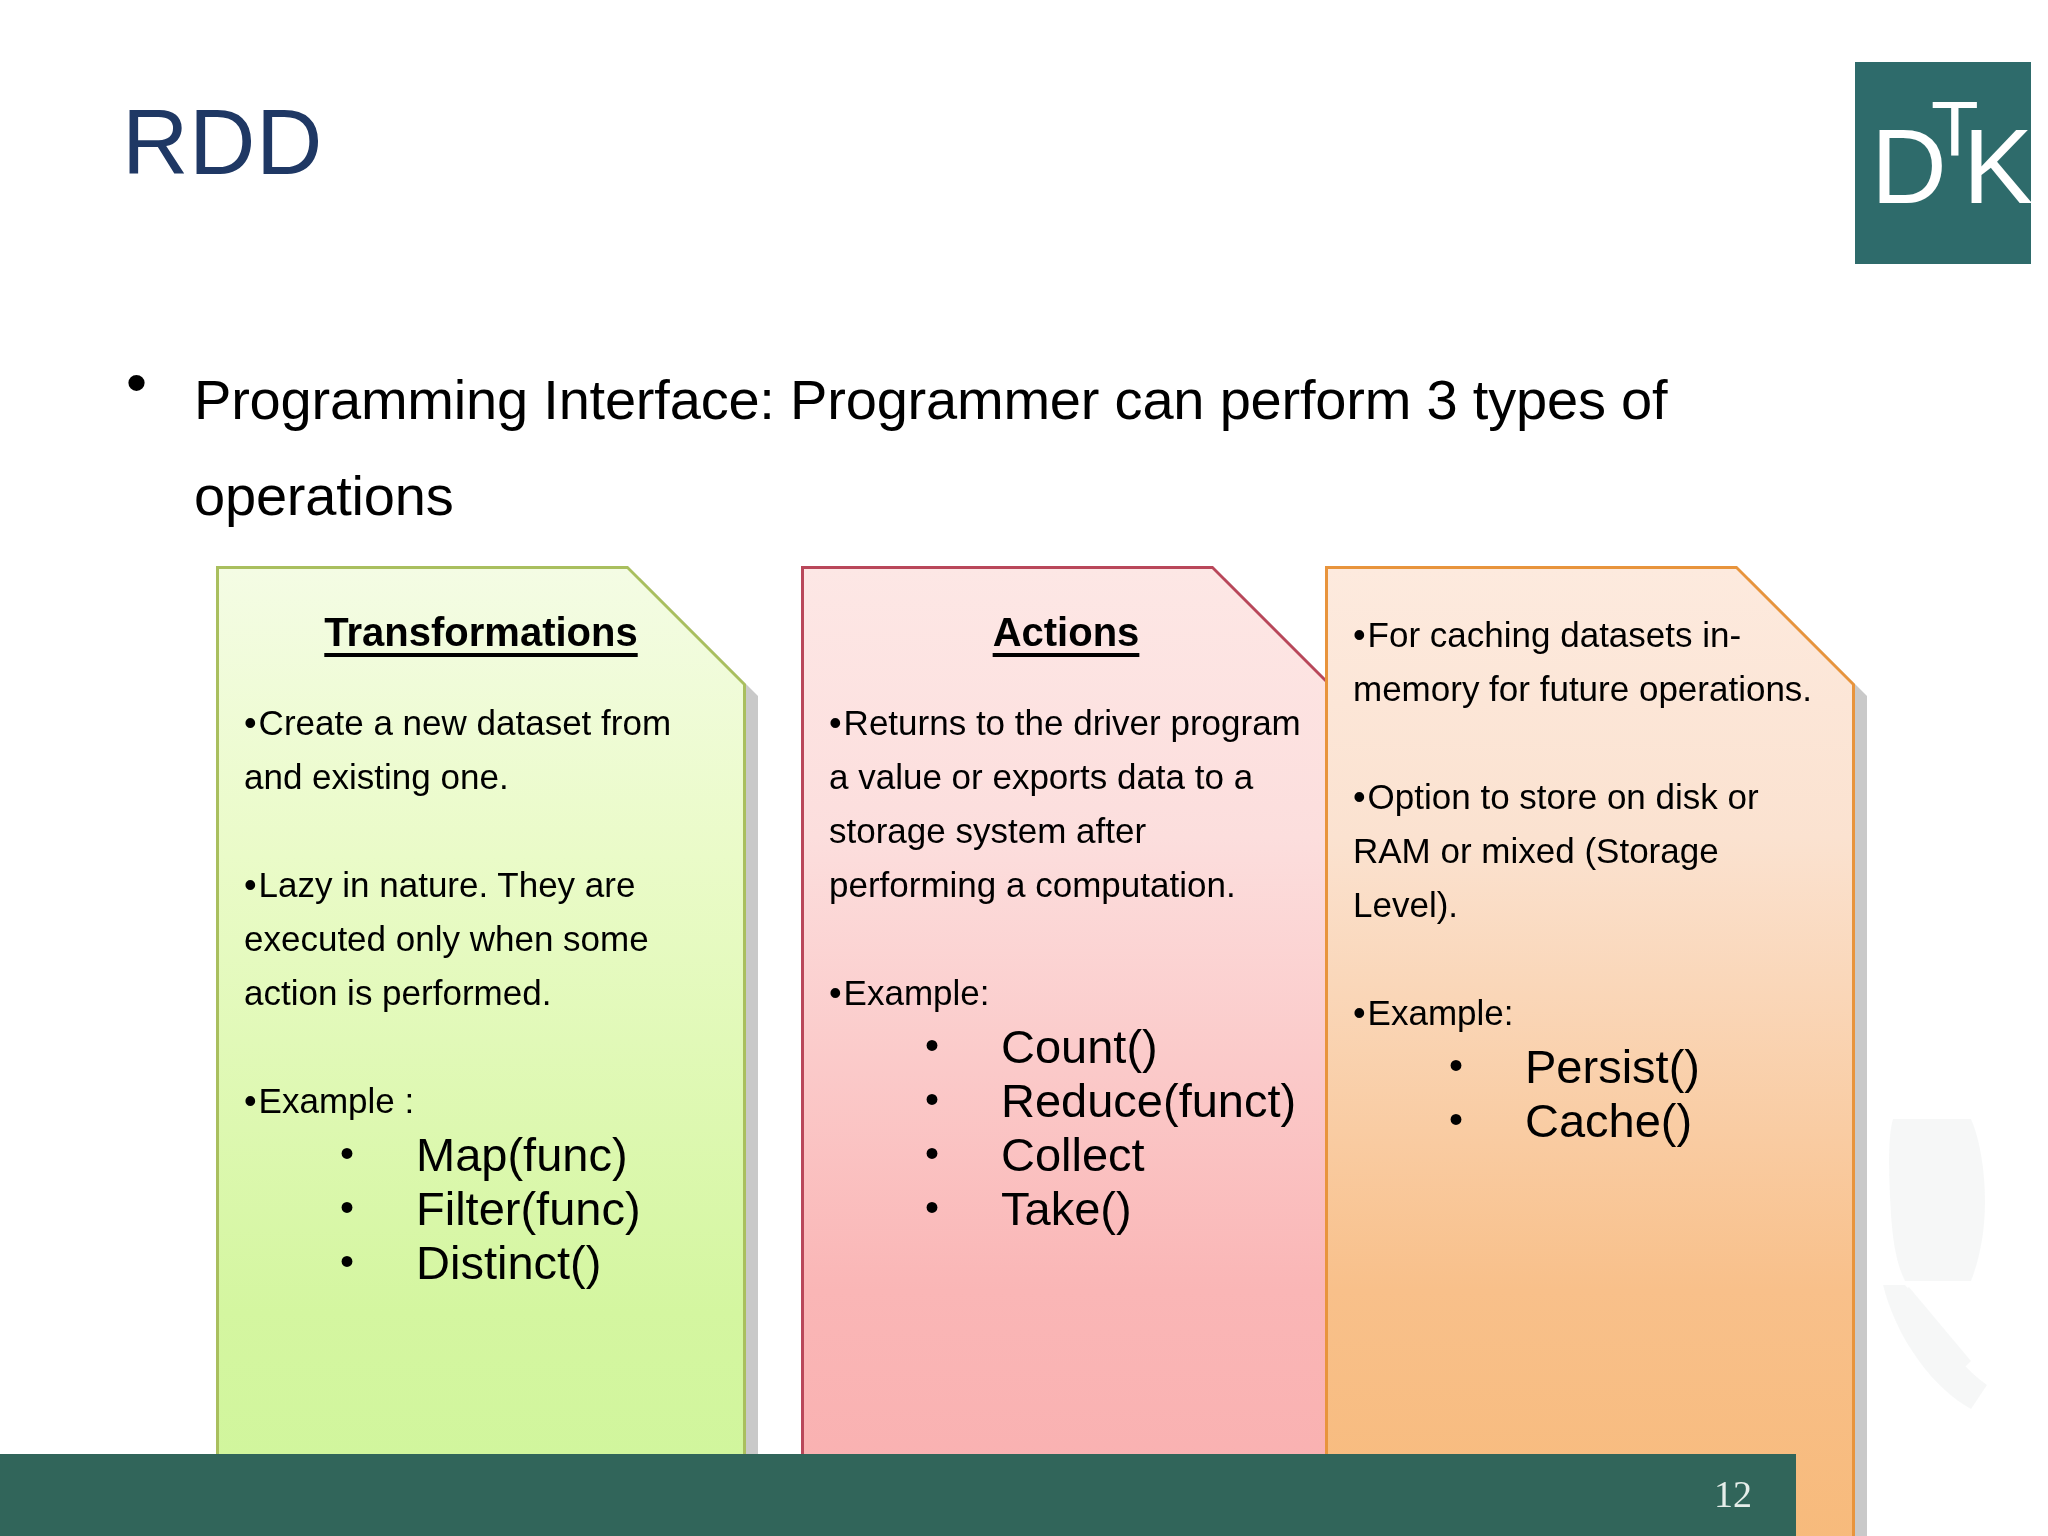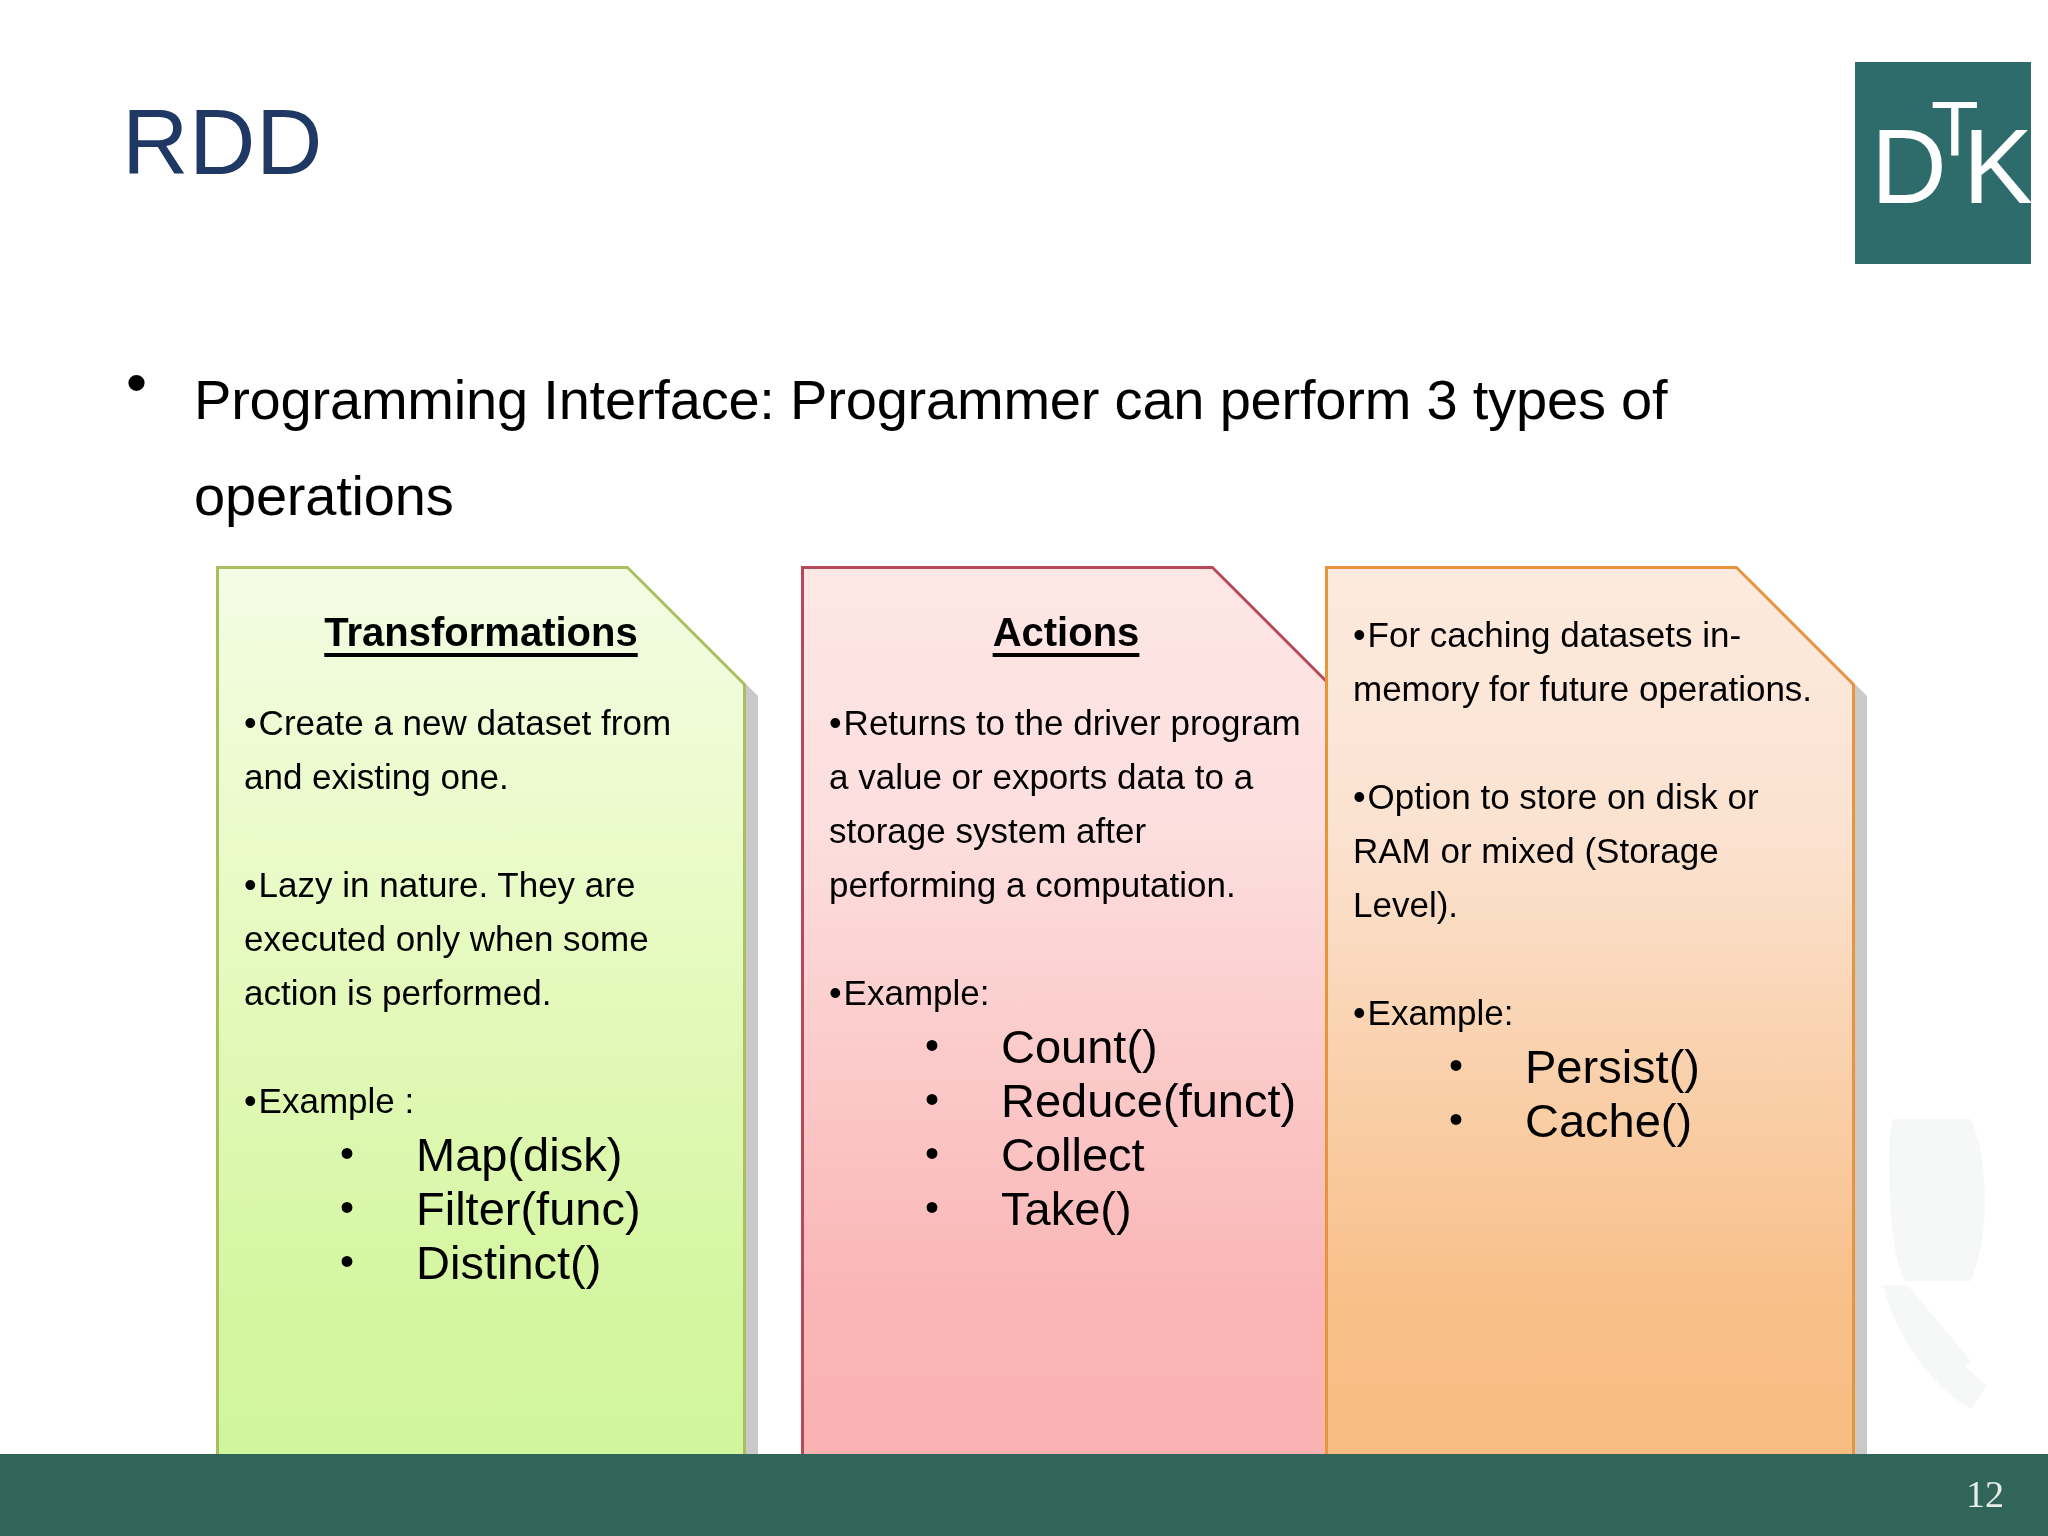"Map(disk)" li { text: disk -> func }
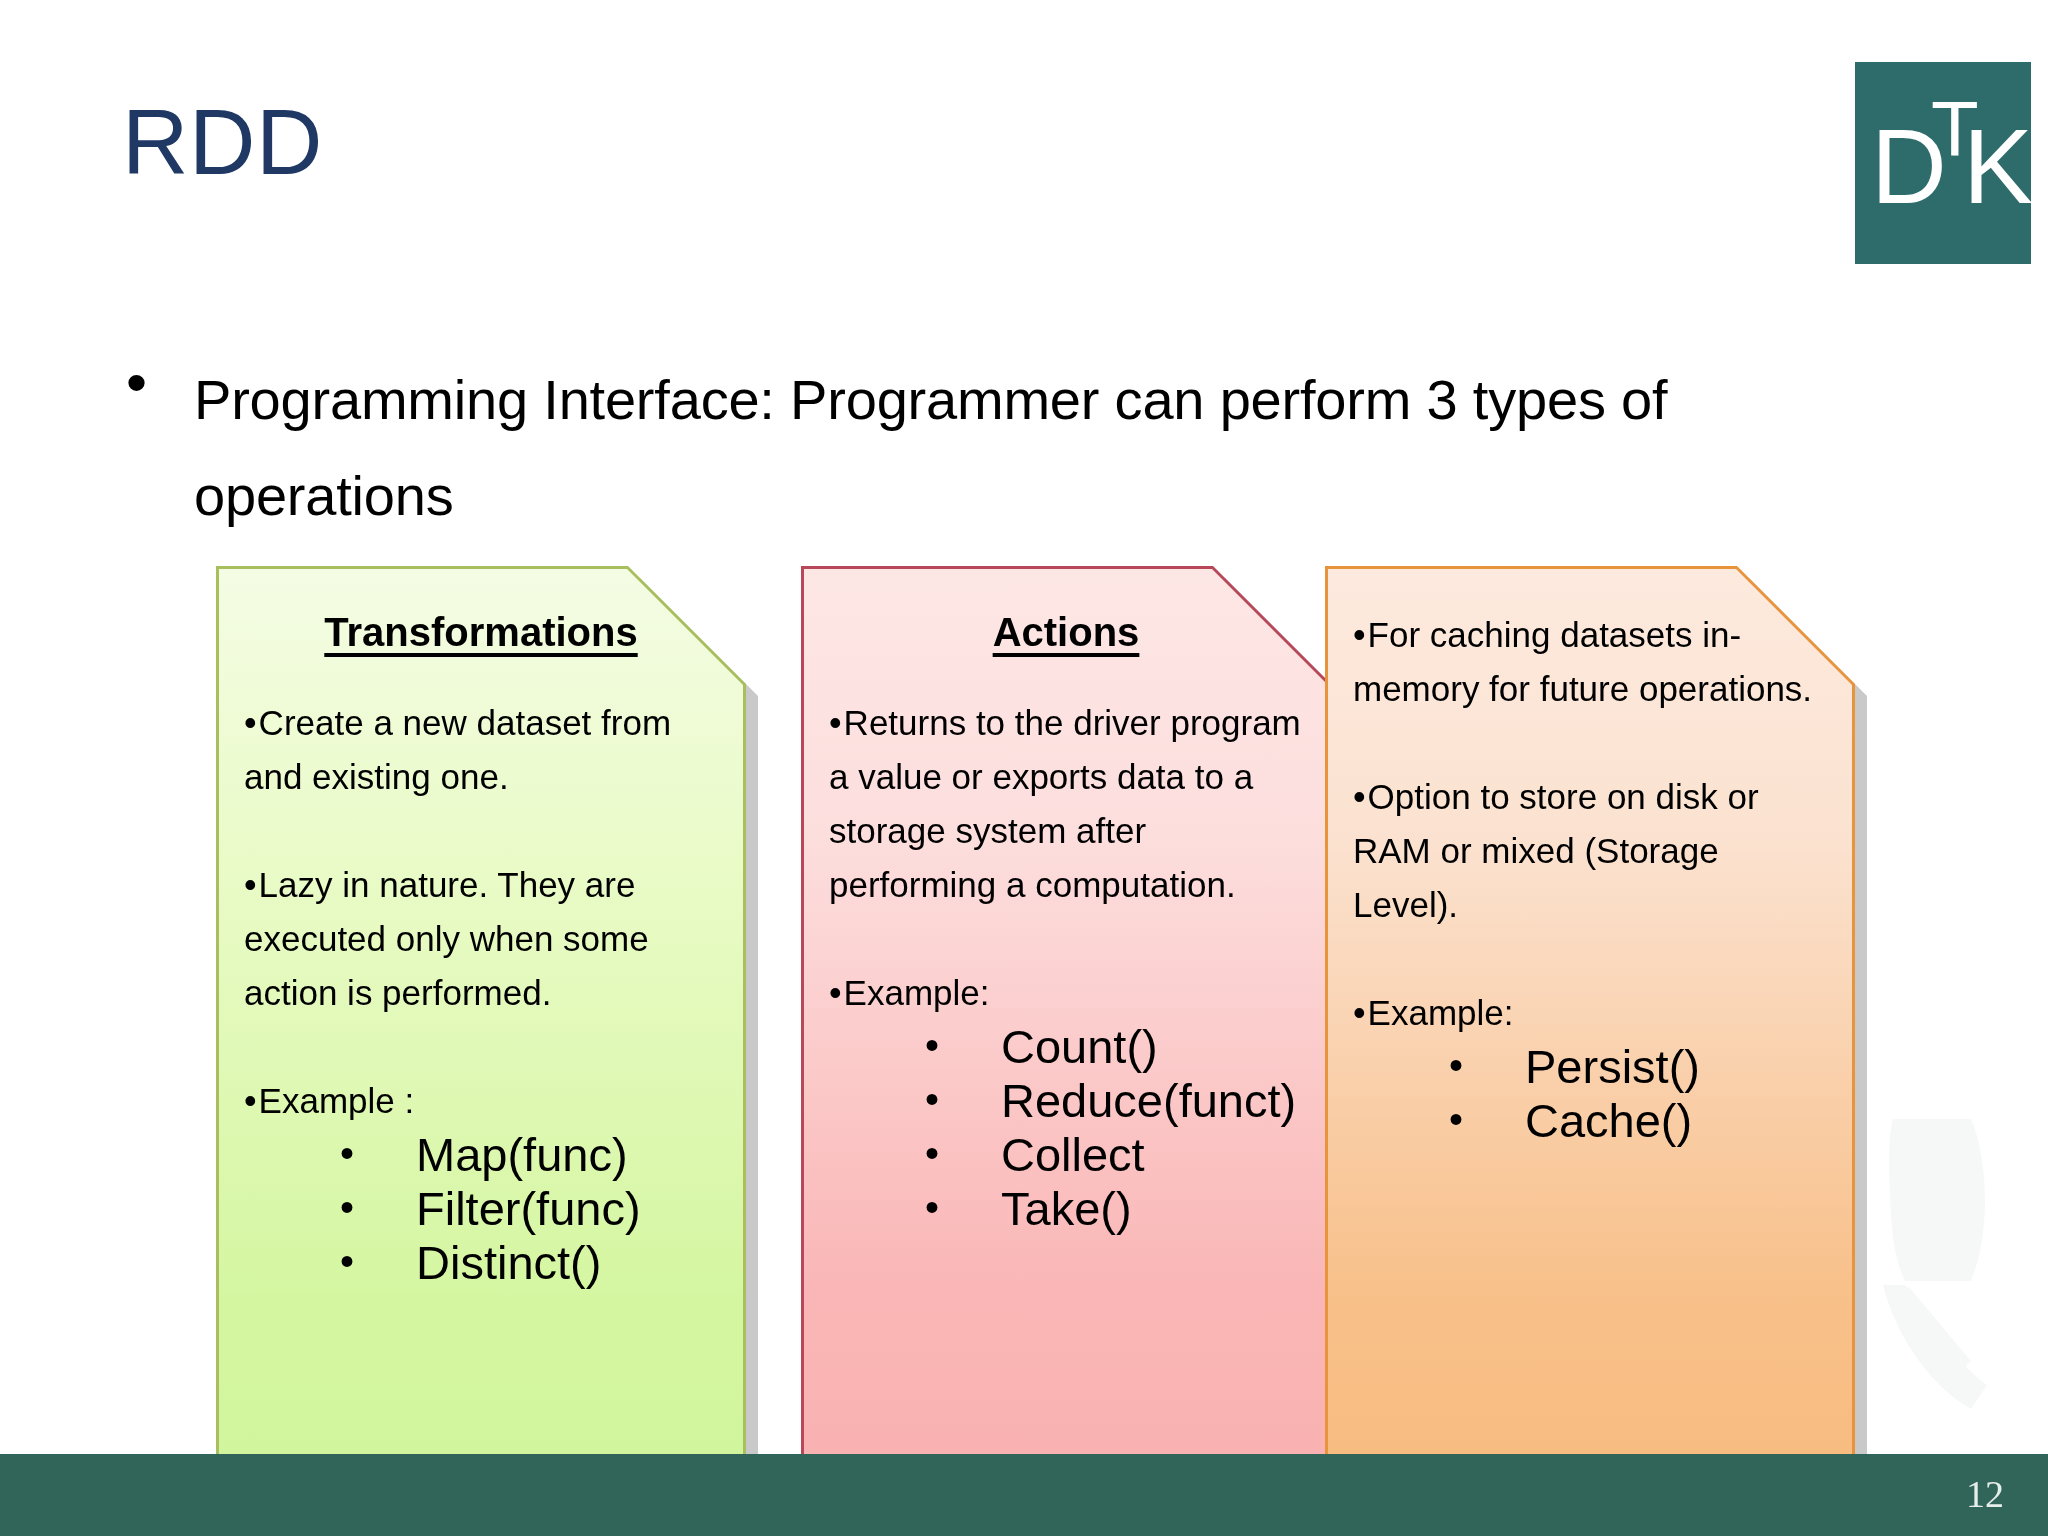"12" .footer-bar { width: 2048px -> 1796px }
